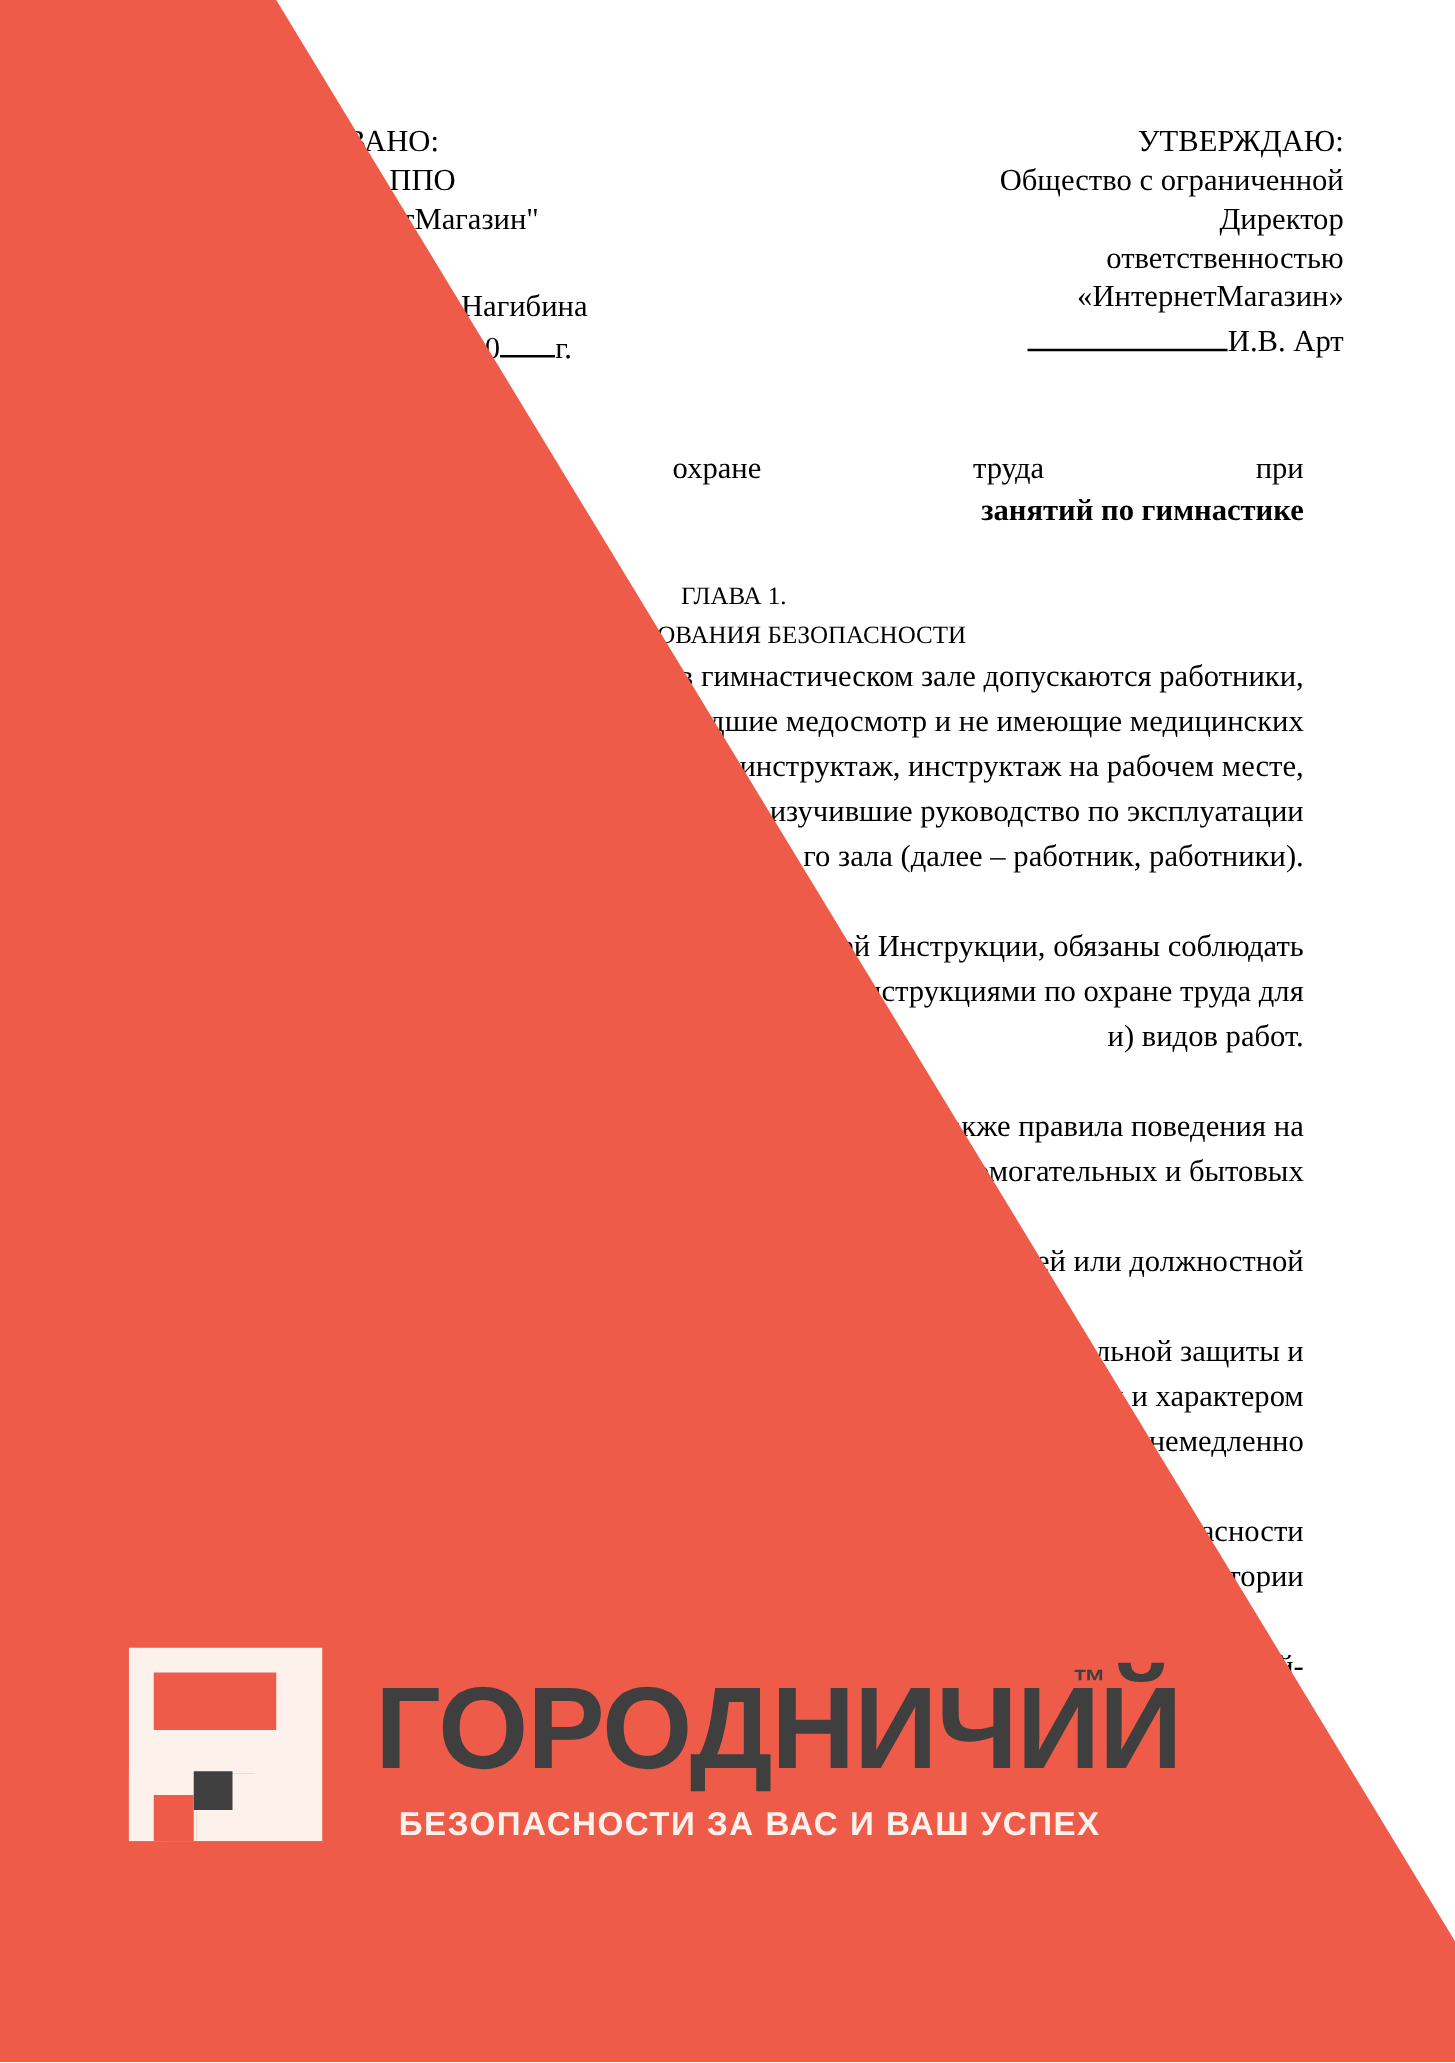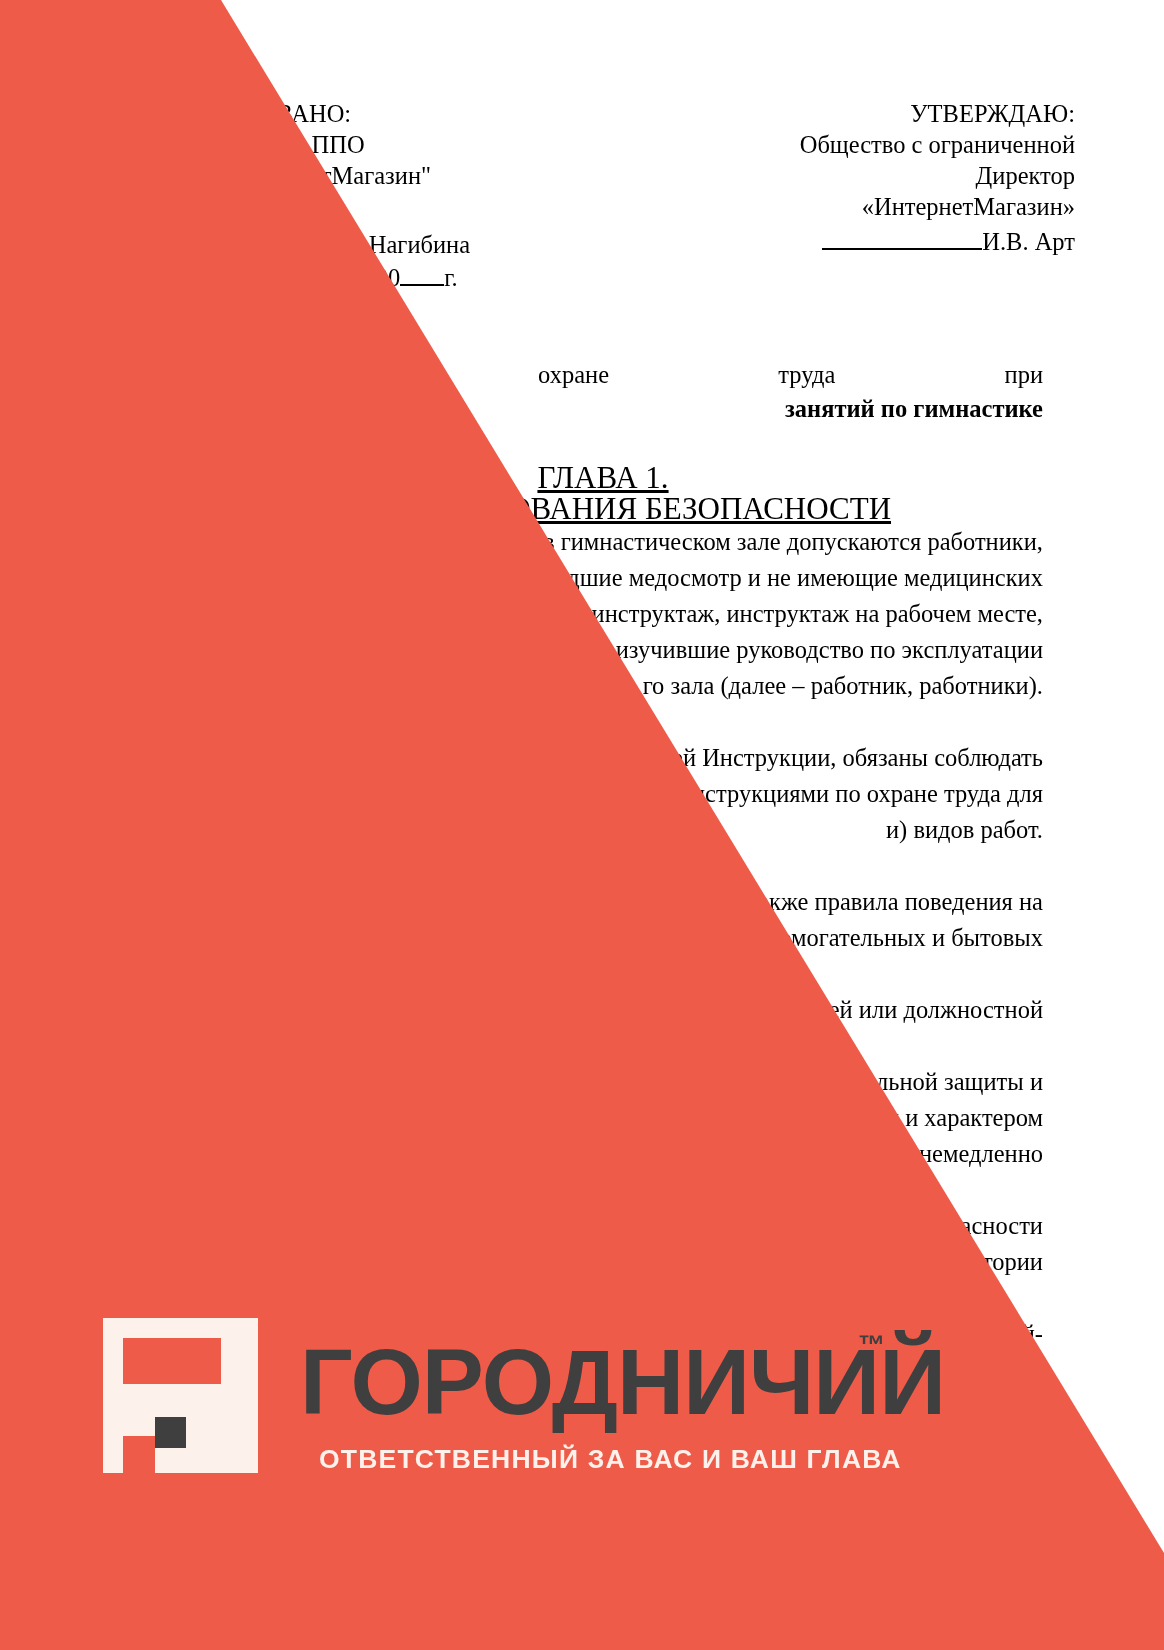"ответственностью" div.line { html: none -> <div>ответственностью</div> }
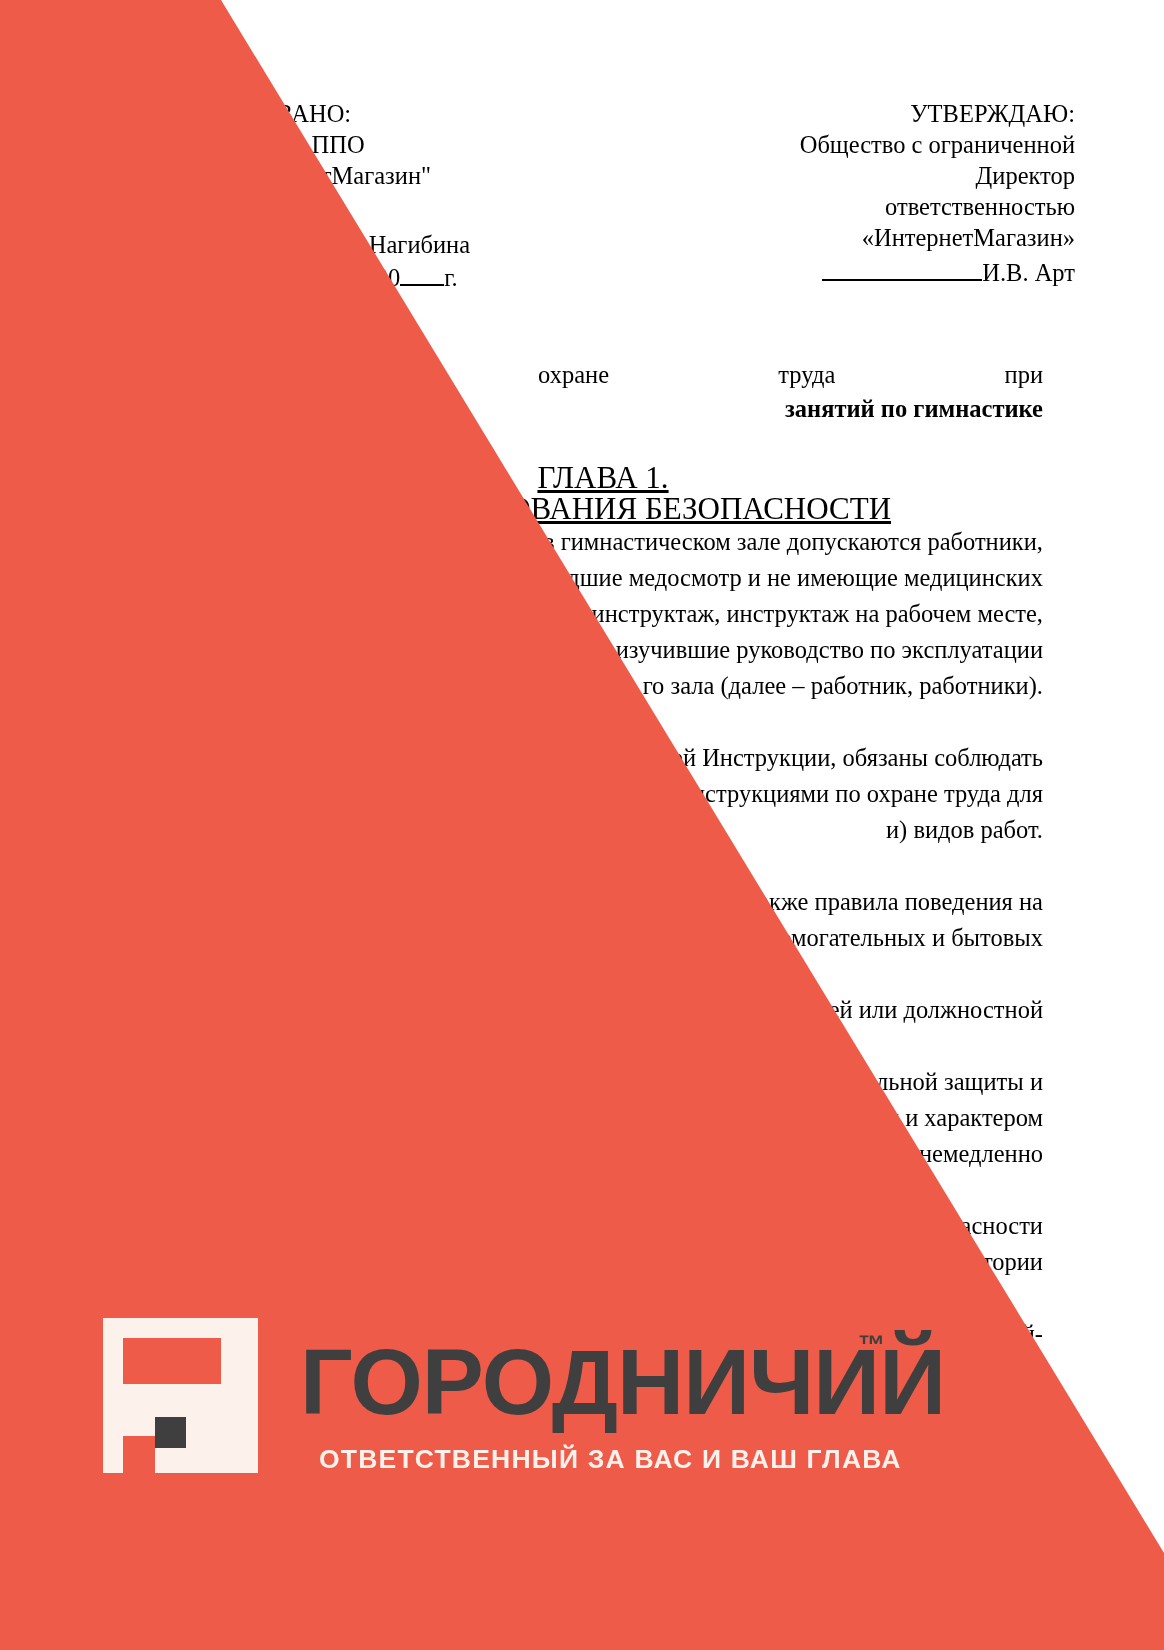"ГЛАВА 1." .chapter { font-size: 31px -> 20px; left: 163px -> 147px; text-decoration: underline -> none }
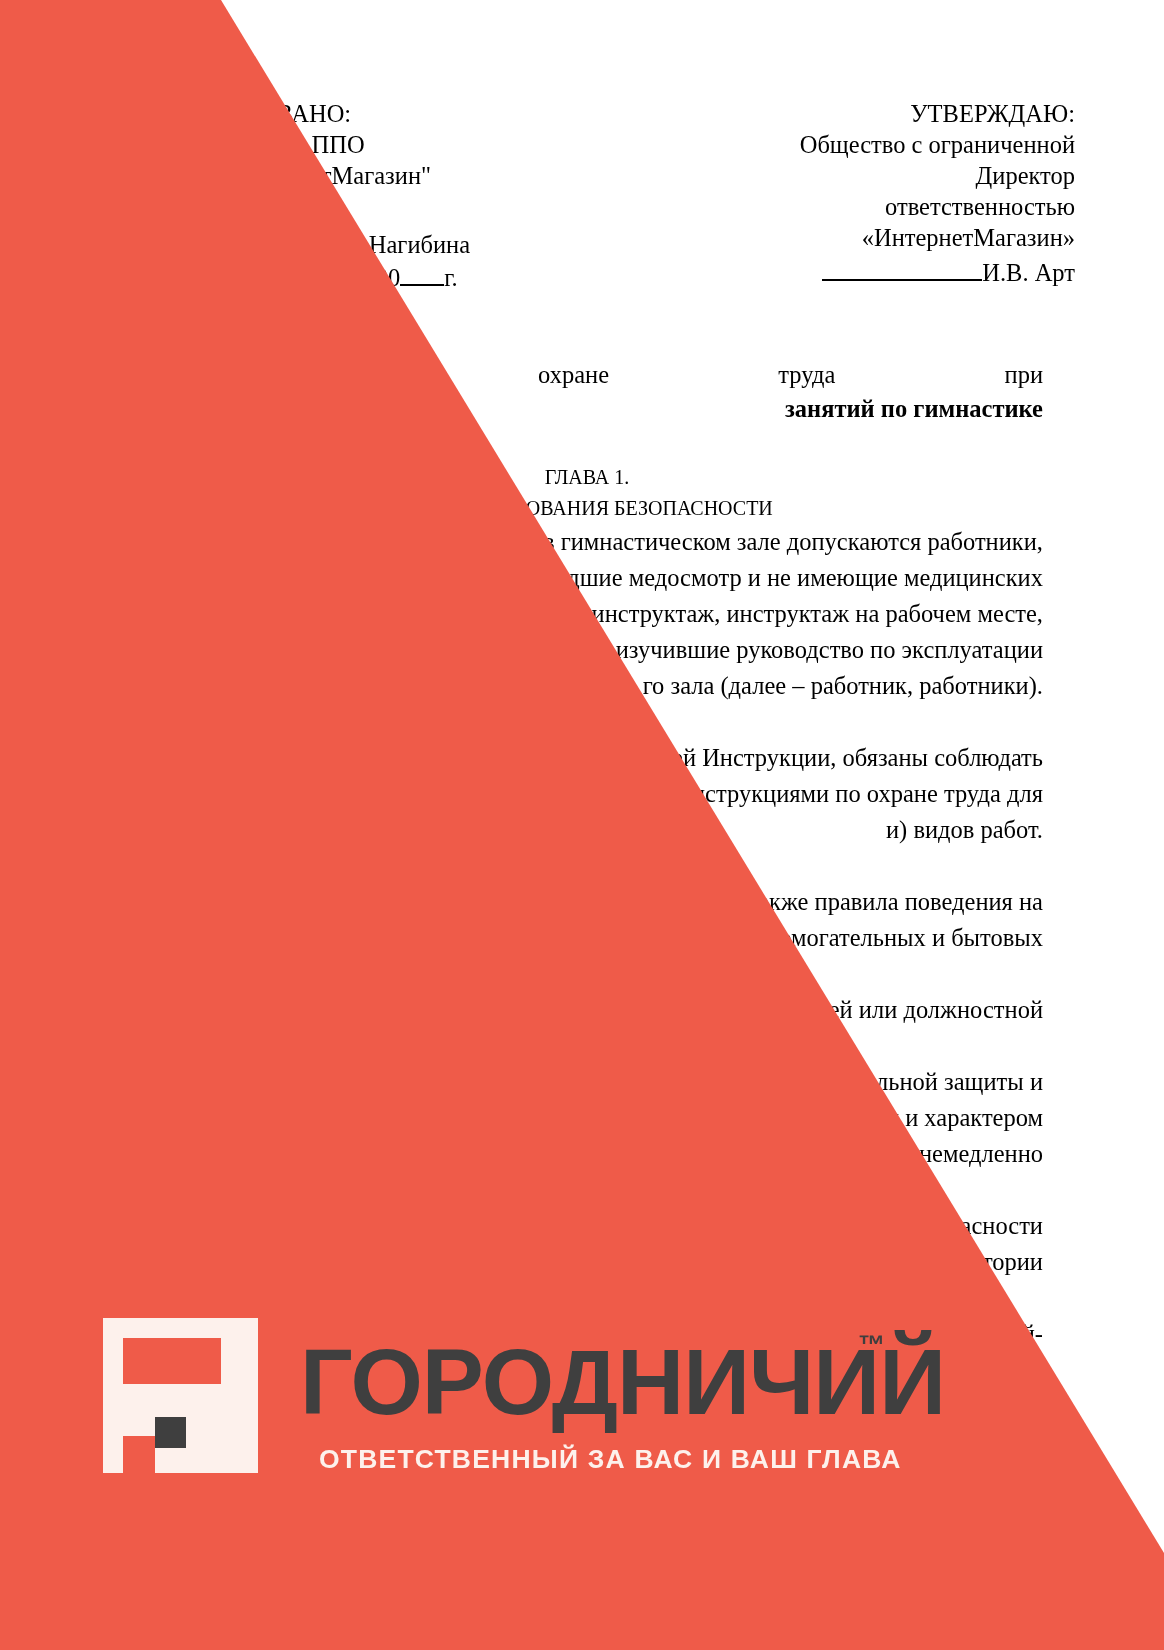"ОТВЕТСТВЕННЫЙ ЗА ВАС И ВАШ" div.logo-tagline { text: ОТВЕТСТВЕННЫЙ ЗА ВАС И ВАШ ГЛАВА -> БЕЗОПАСНОСТИ ЗА ВАС И ВАШ УСПЕХ }
